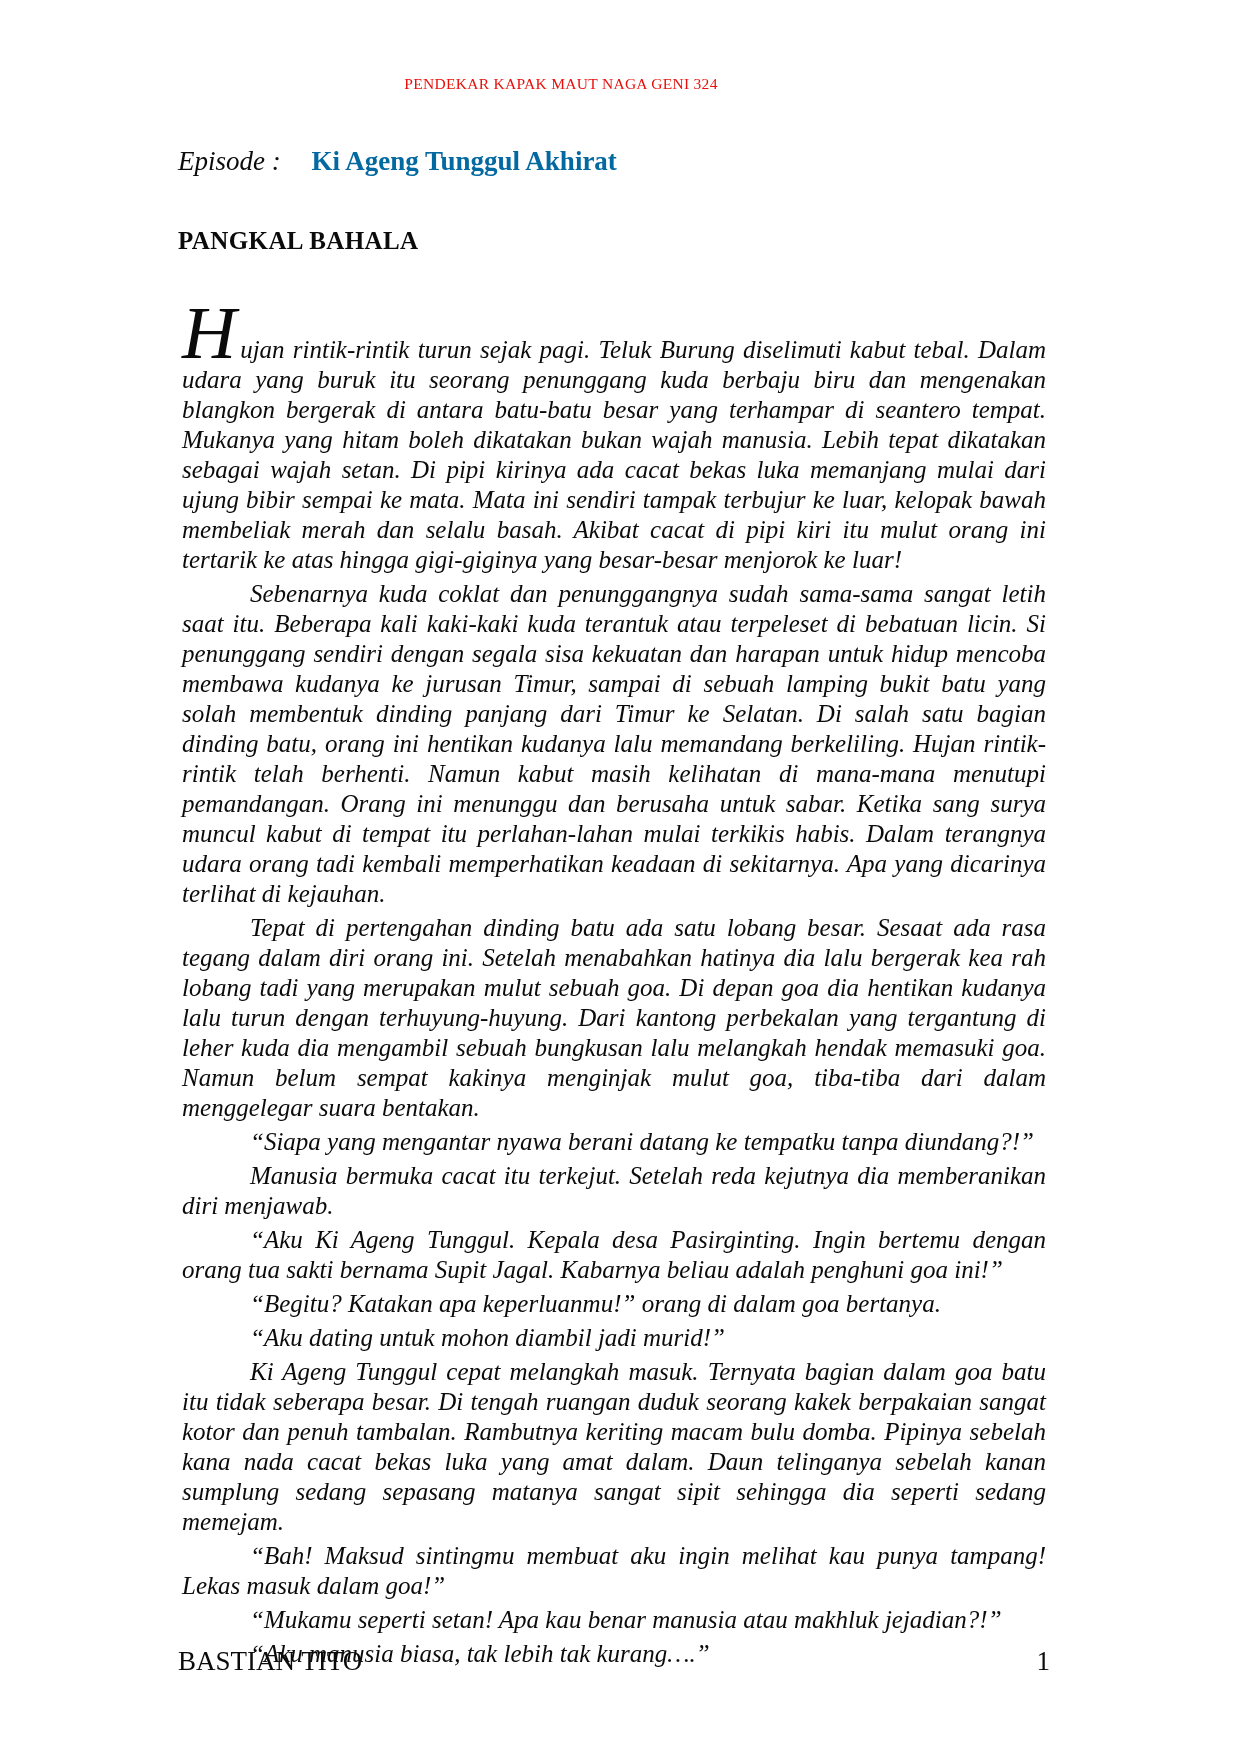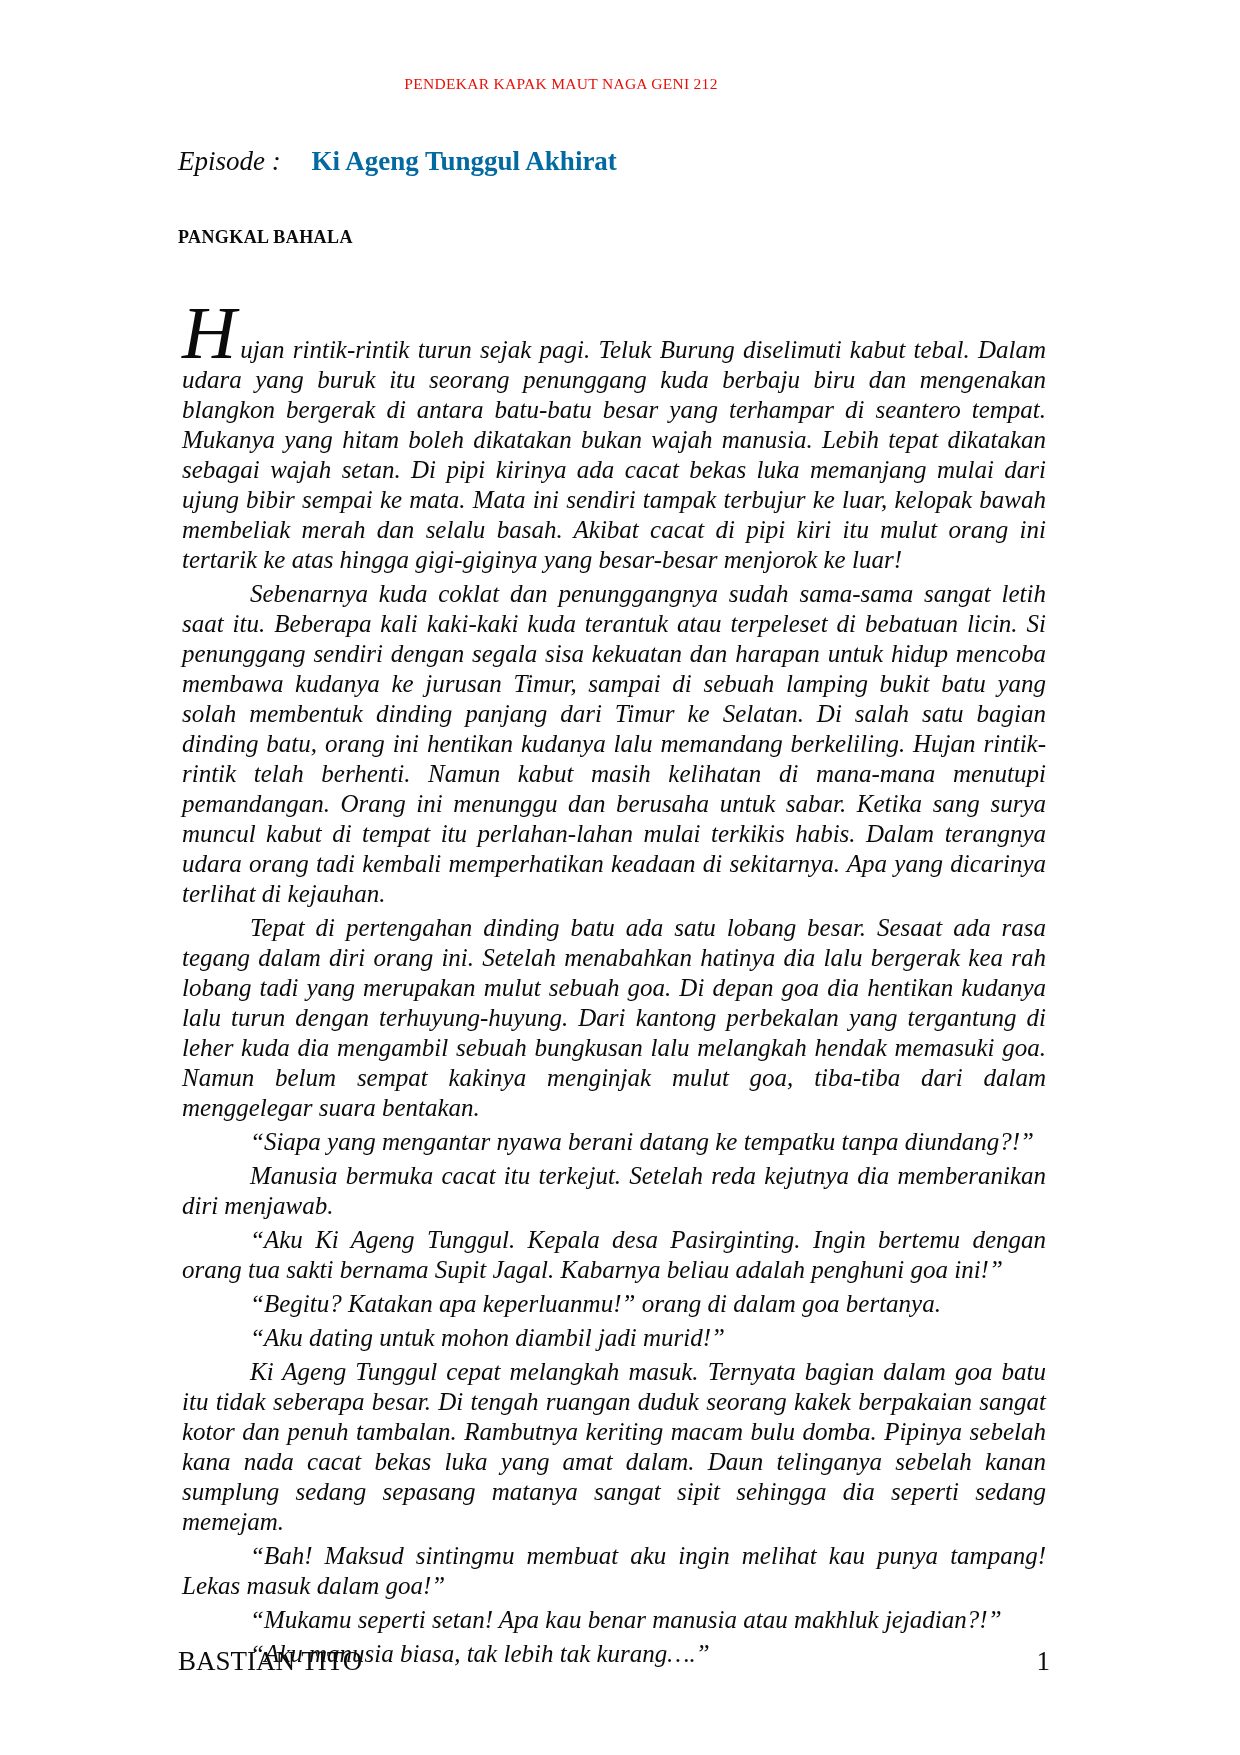"PENDEKAR KAPAK MAUT NAGA GENI" div.header-subtitle { text: 212 -> 324 }
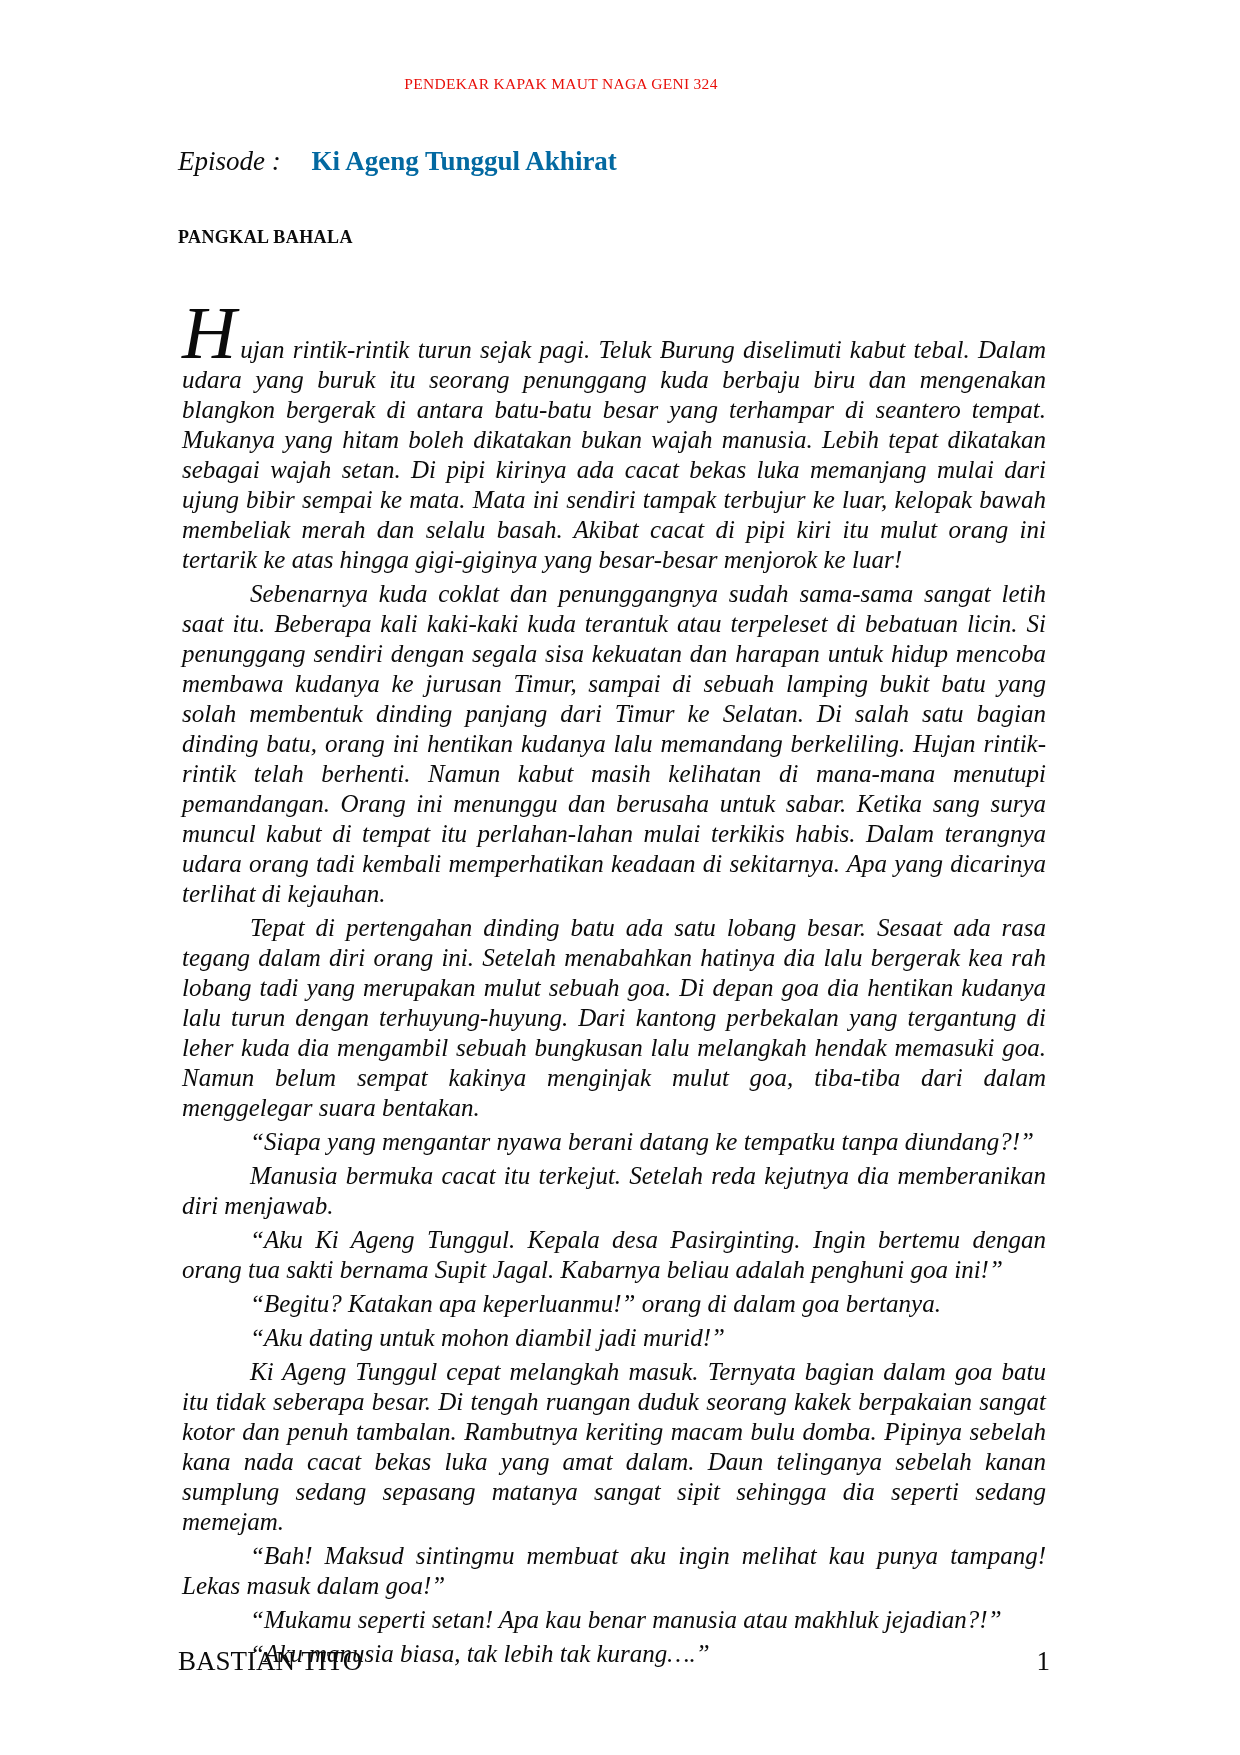"PANGKAL BAHALA" .chapter-title { font-size: 18px -> 25px }
